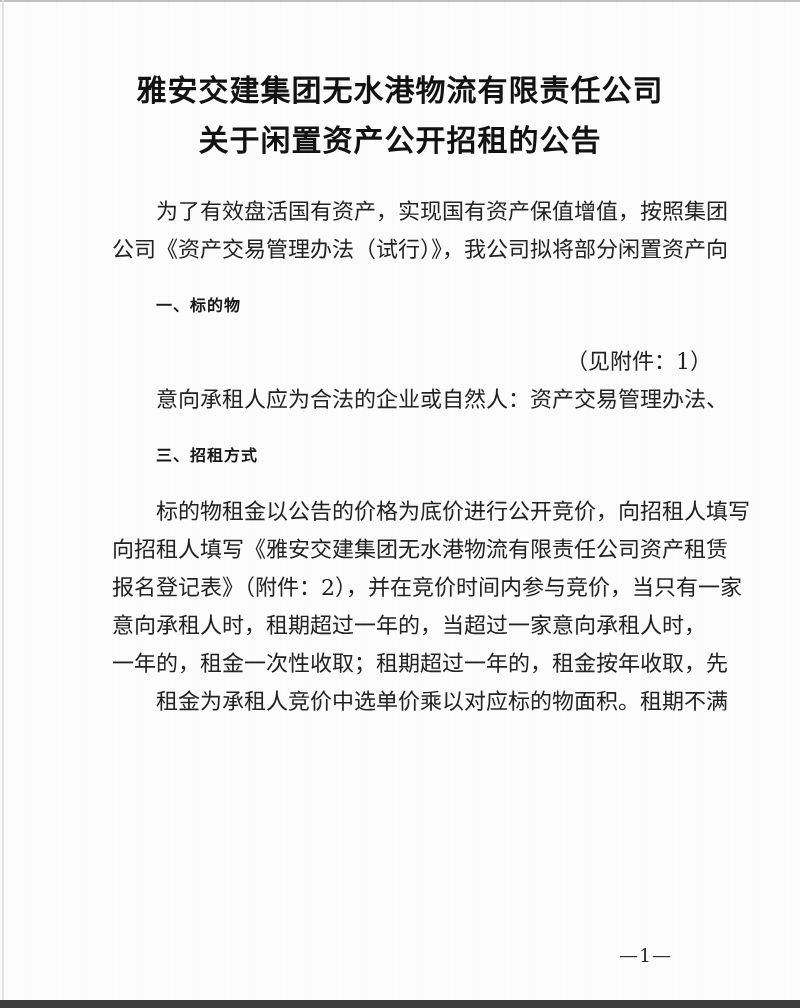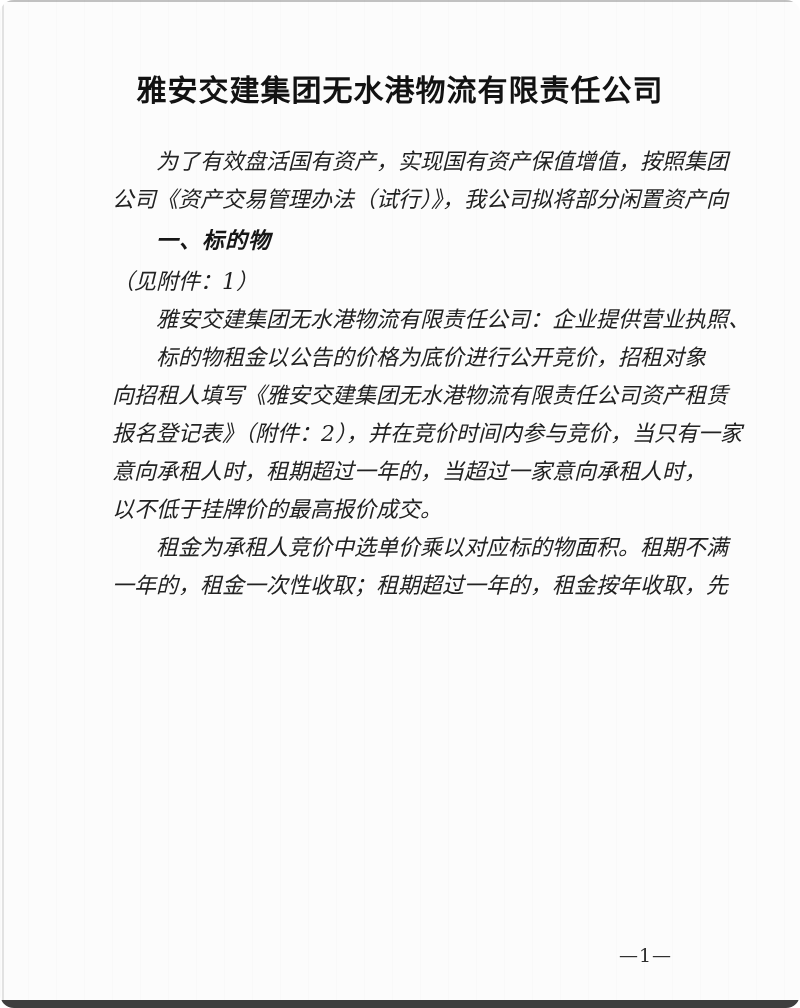"雅安交建集团无水港物流有限责任公司" .page { border-radius: 14px -> none }
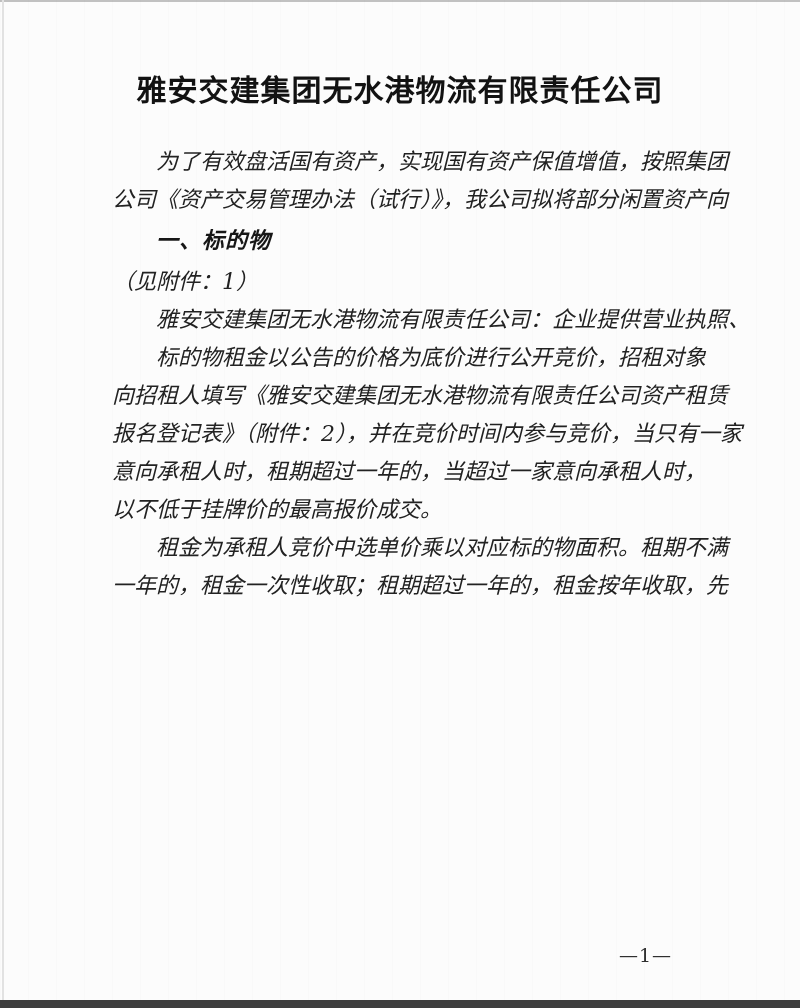"关于闲置资产公开招租的公告" div { html: none -> <div>关于闲置资产公开招租的公告</div> }
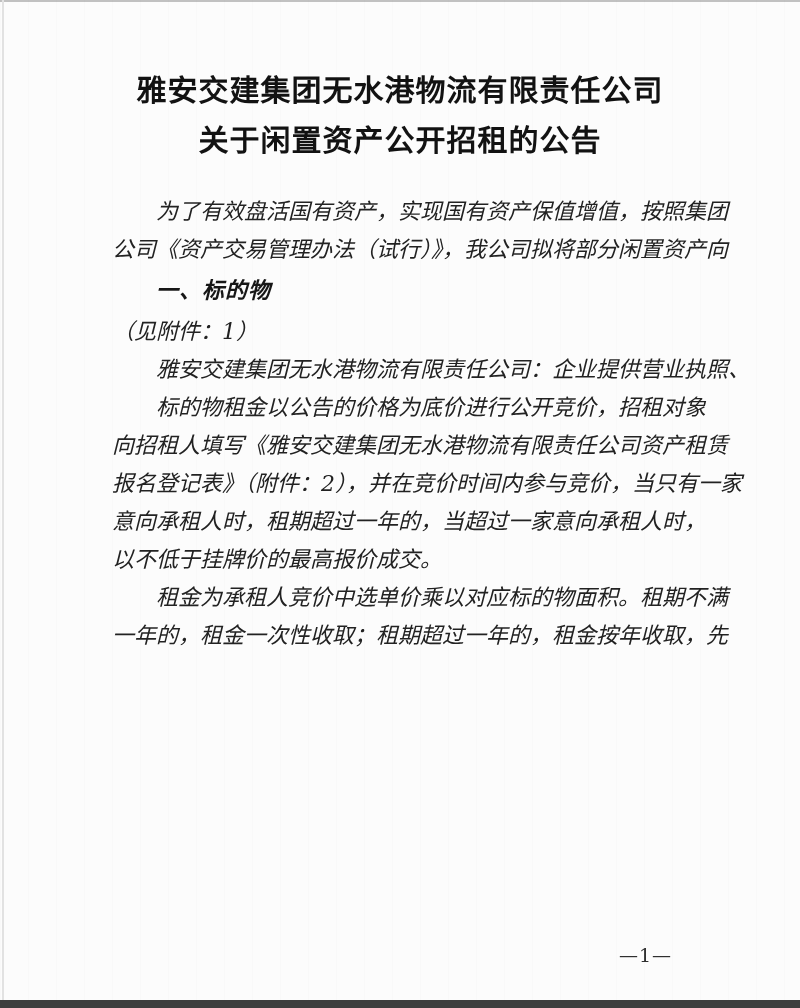"为了有效盘活国有资产，实现国有资产保值增值，按照集团" .doc-body { font-style: italic -> none }
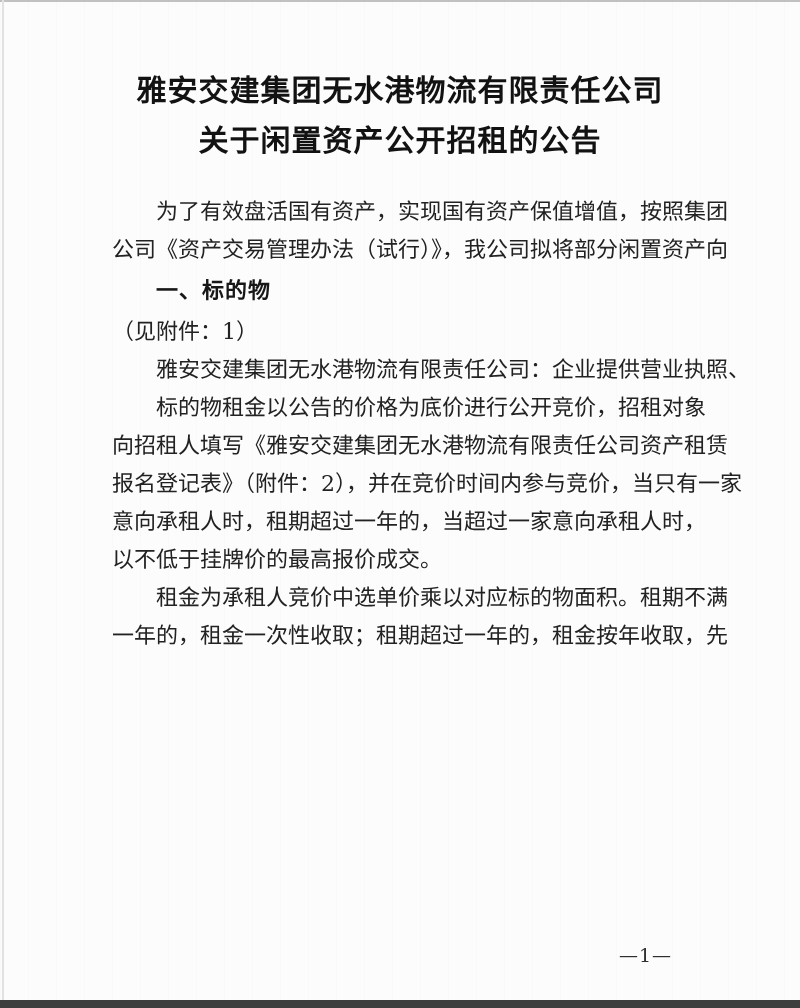"一、标的物" .heading { font-size: 22px -> 16px; margin: 3px 0 -> 18px 0 }
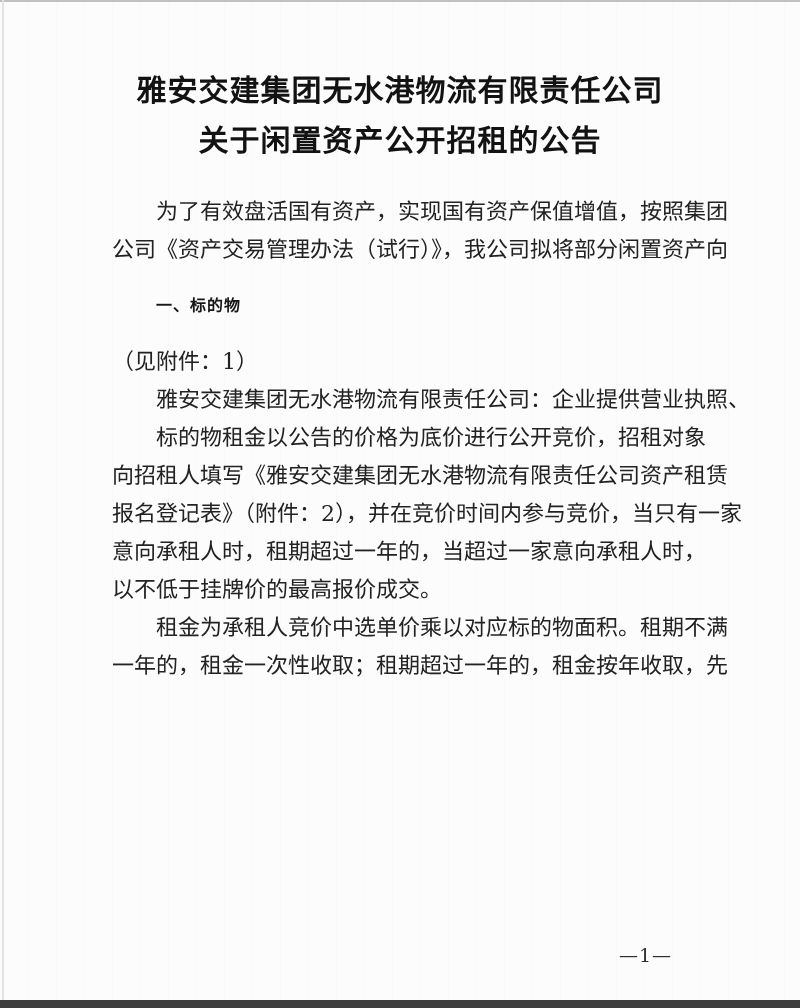"（见附件：1）" .note { text-align: none -> right }
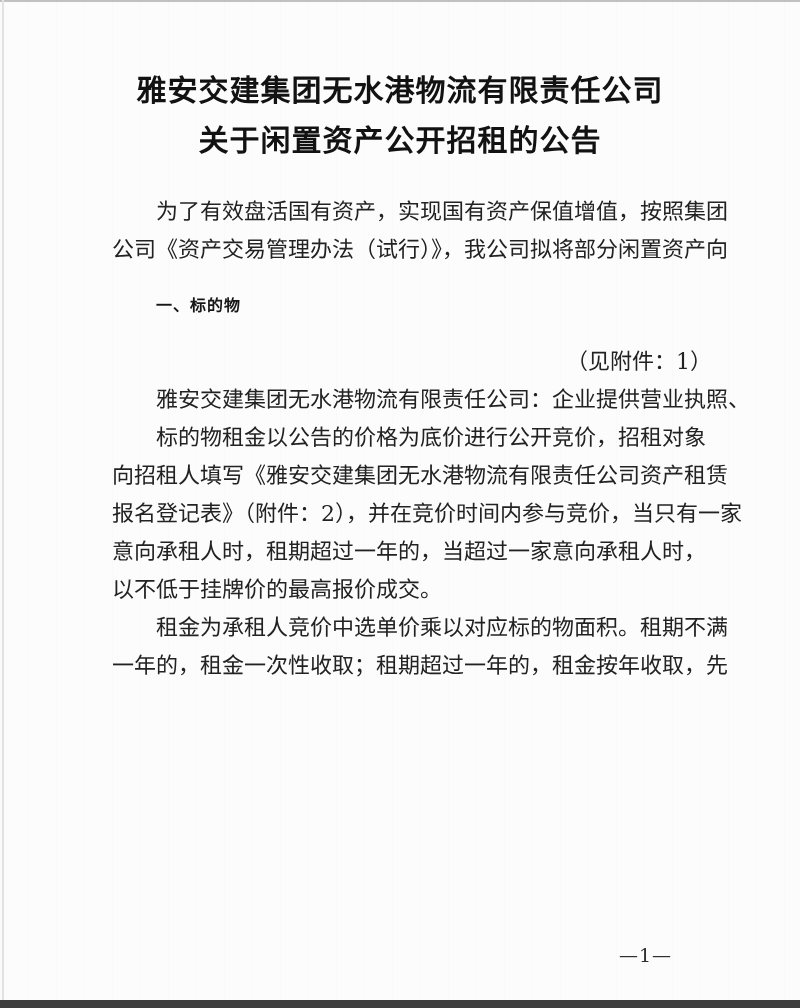"雅安交建集团无水港物流有限责任公司：企业提供营业执照、" div.line { text: 雅安交建集团无水港物流有限责任公司：企业提供营业执照 -> 意向承租人应为合法的企业或自然人：资产交易管理办法 }
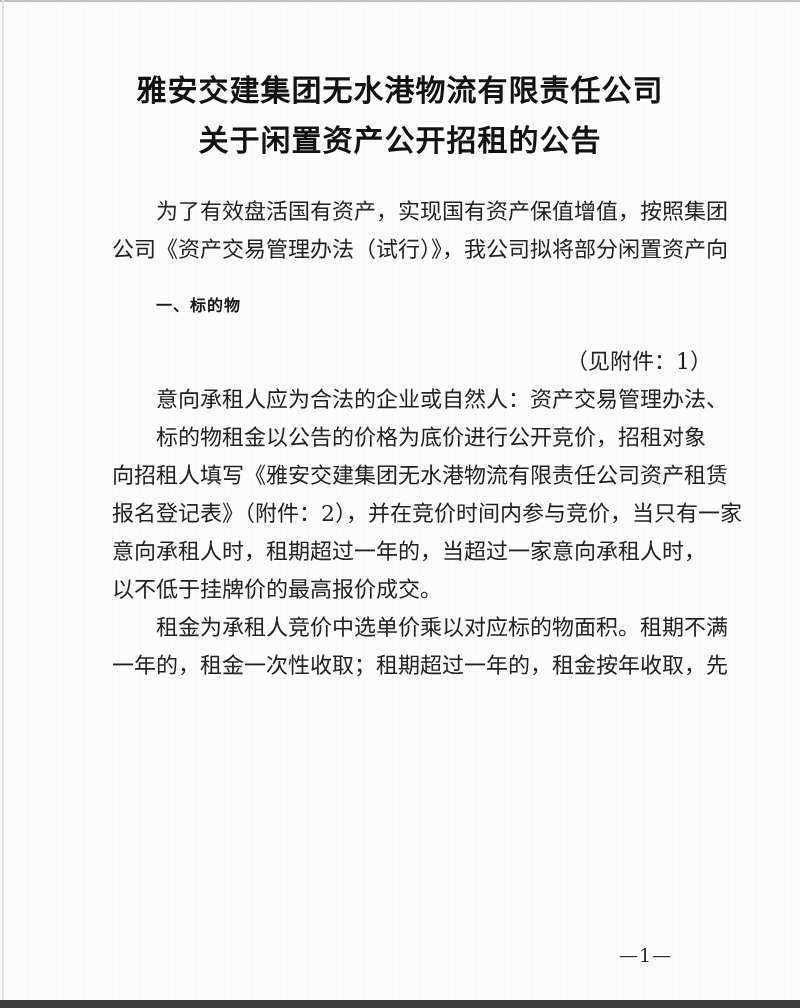"三、招租方式" div.heading { html: none -> <div>三、招租方式</div> }
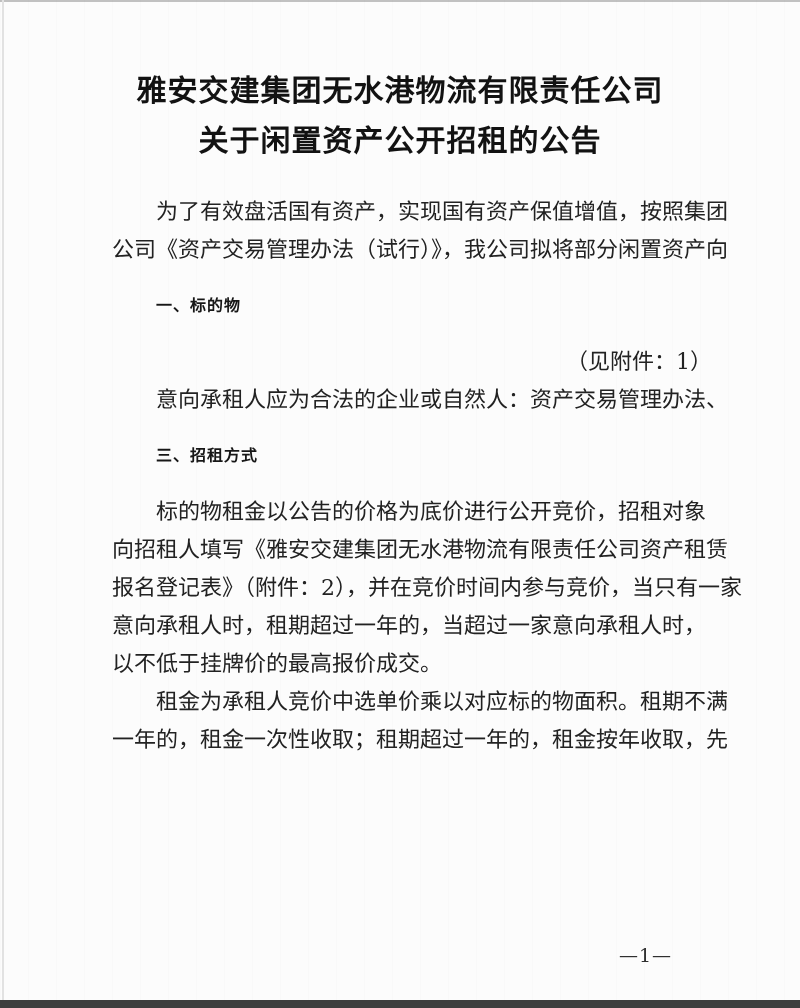"标的物租金以公告的价格为底价进行公开竞价，招租对象" div.line { text: 招租对象 -> 向招租人填写 }
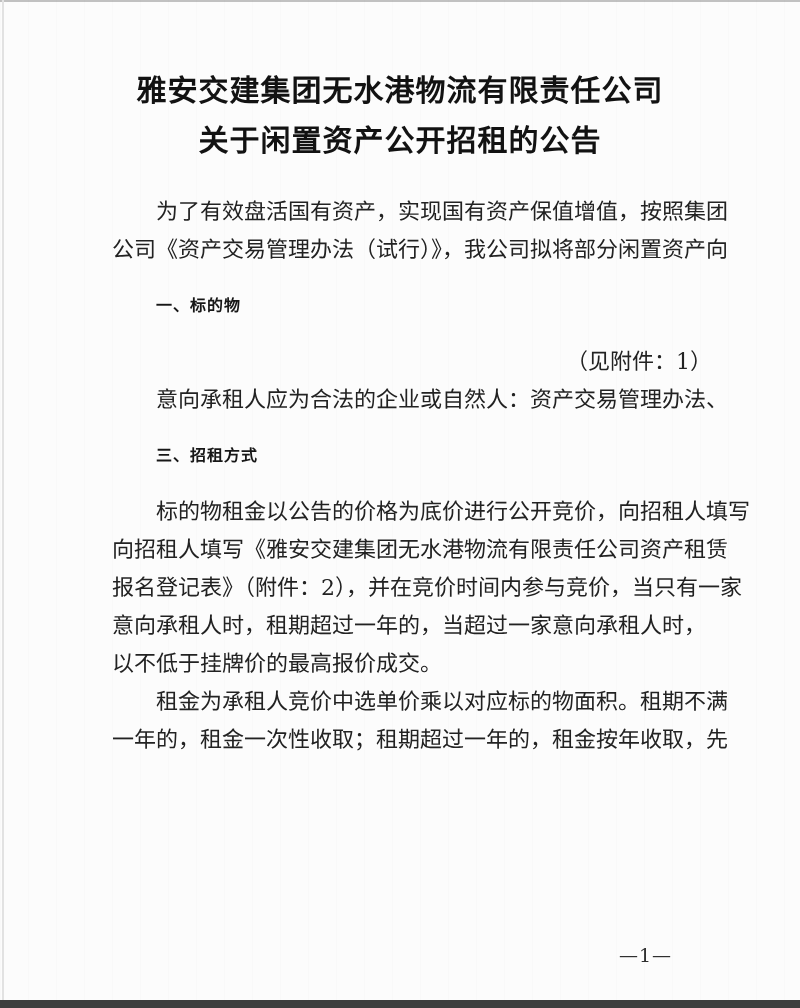"以不低于挂牌价的最高报价成交。" div.line { html: <div>以不低于挂牌价的最高报价成交。</div> -> none }
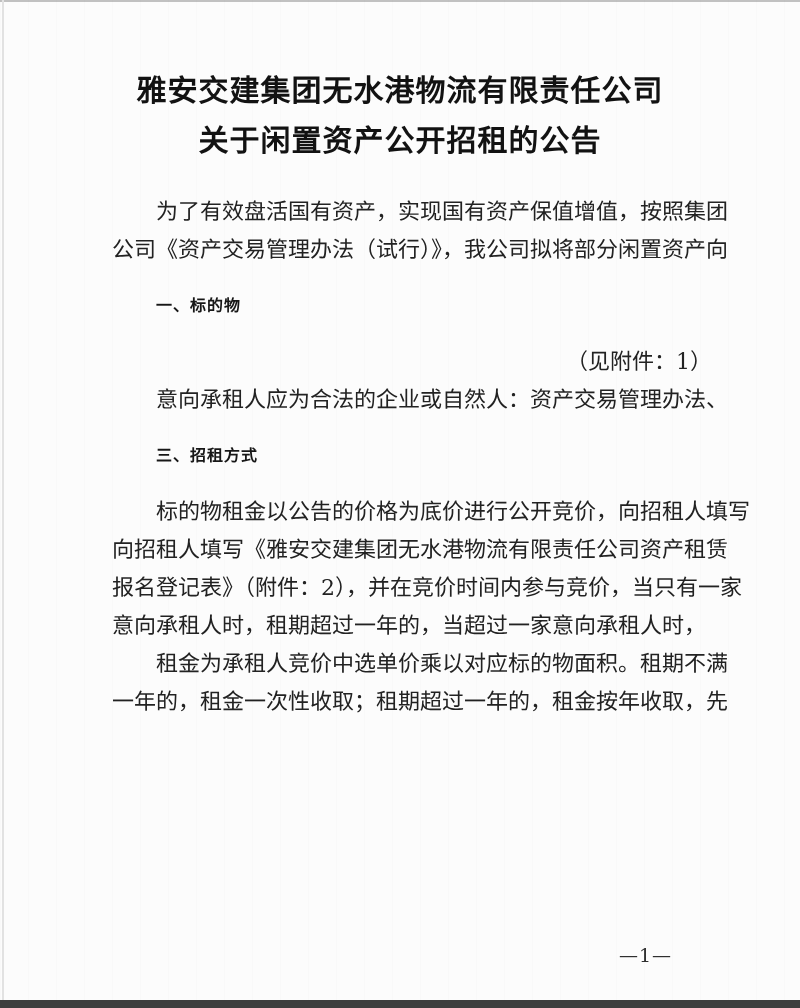"租金为承租人竞价中选单价乘以对应标的物面积。租期不满" div.line { order: before "一年的，租金一次性收取；租期超过一年的，租金按年收取，先" -> after "一年的，租金一次性收取；租期超过一年的，租金按年收取，先" }
